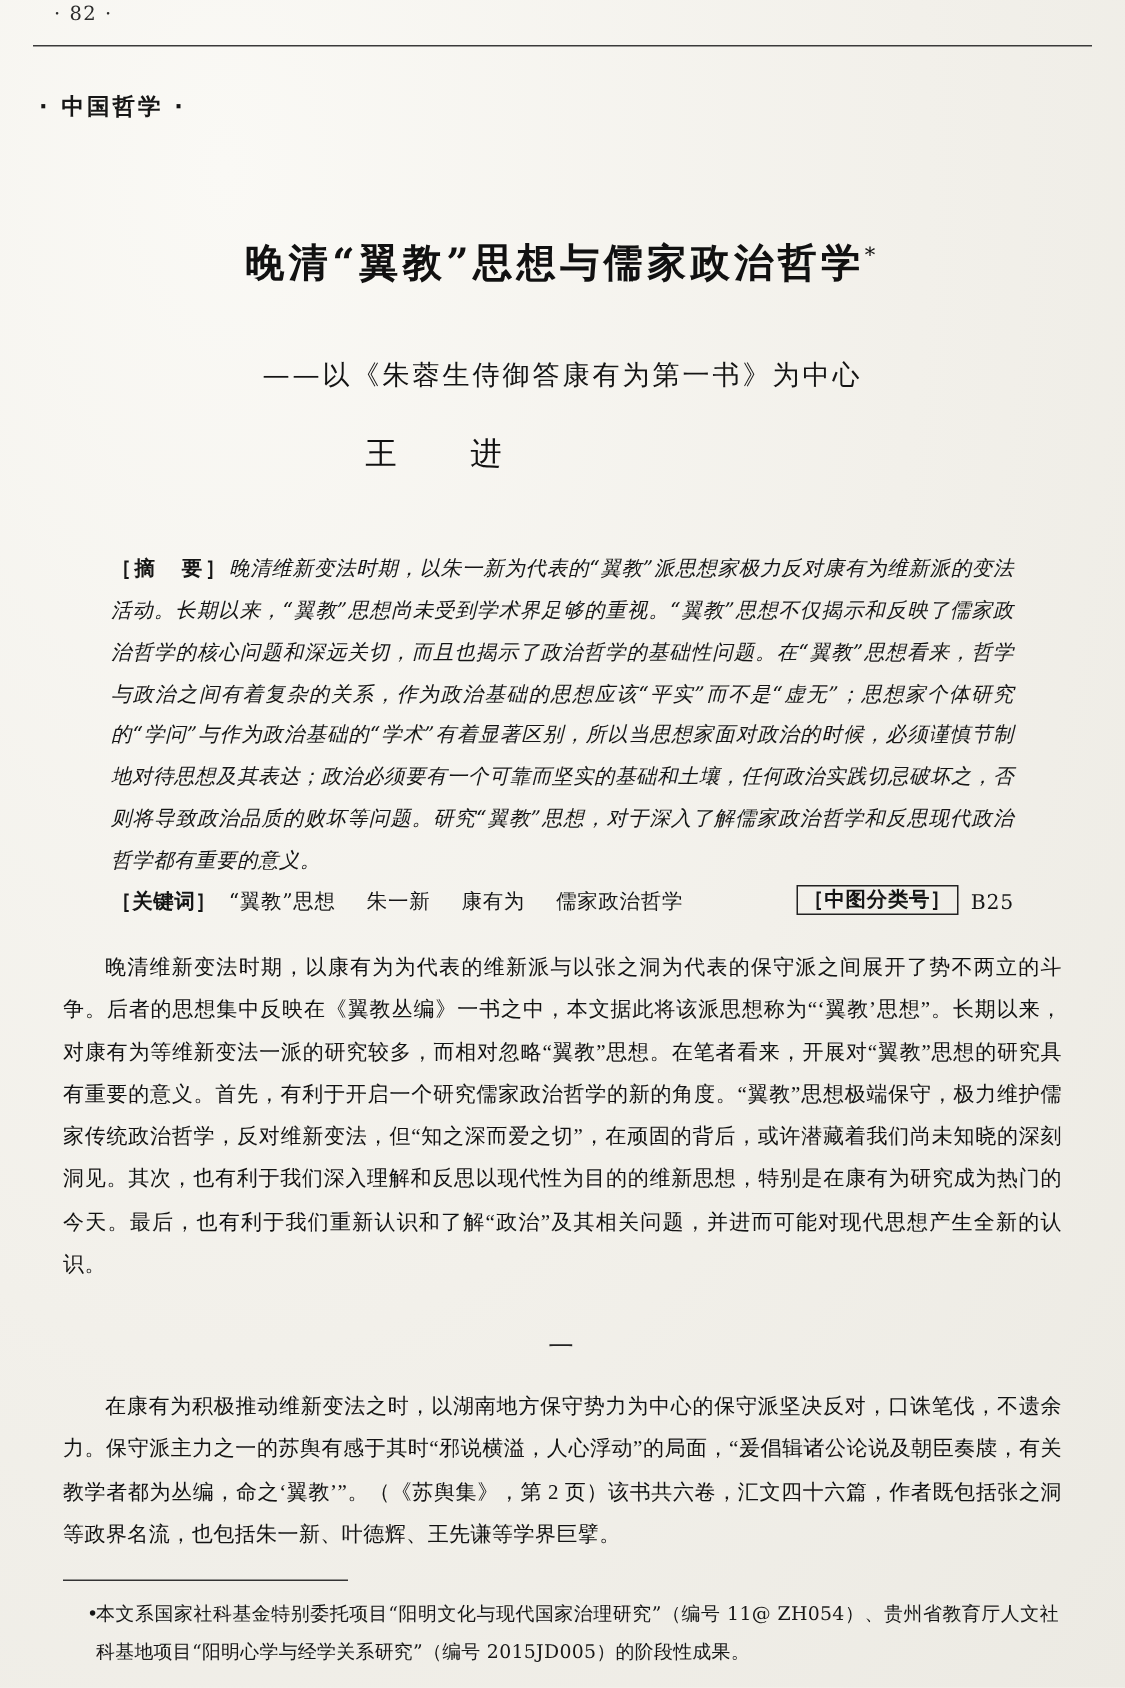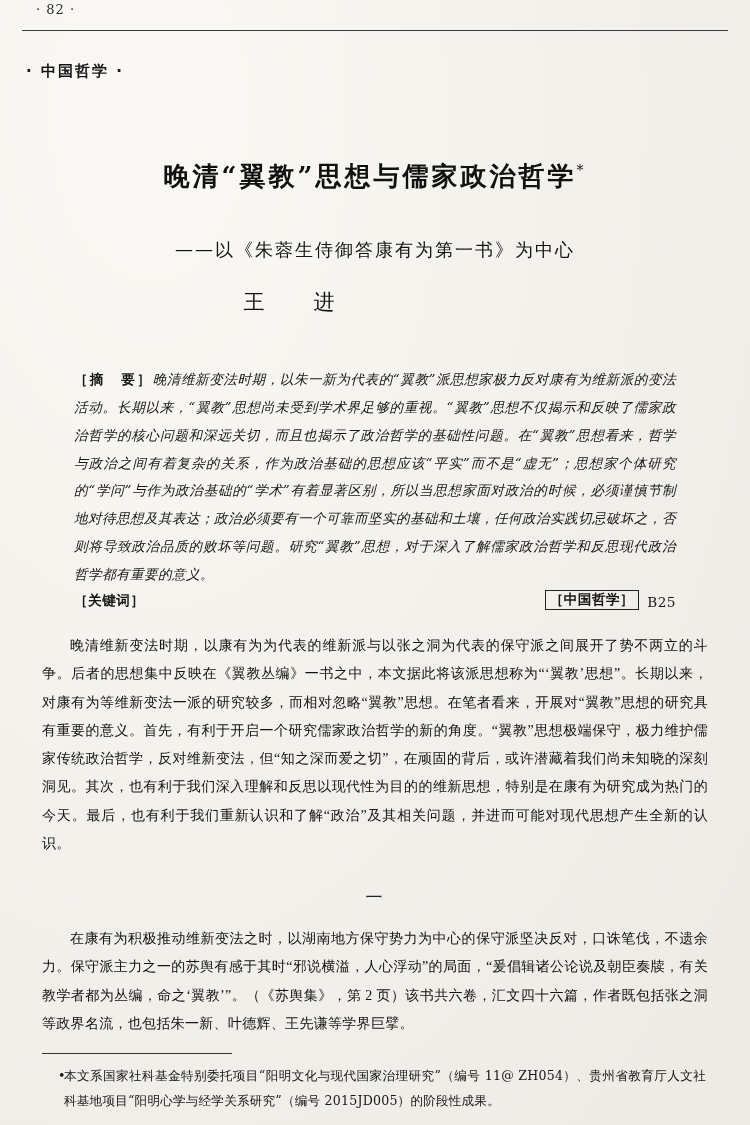"“翼教”思想 朱一新 康有为 儒家政治哲学" span.kw-items { html: none -> <span> <span>“翼教”思想</span> <span>朱一新</span> <span>康有为</span> <span>儒家政治哲学</span> </span> }
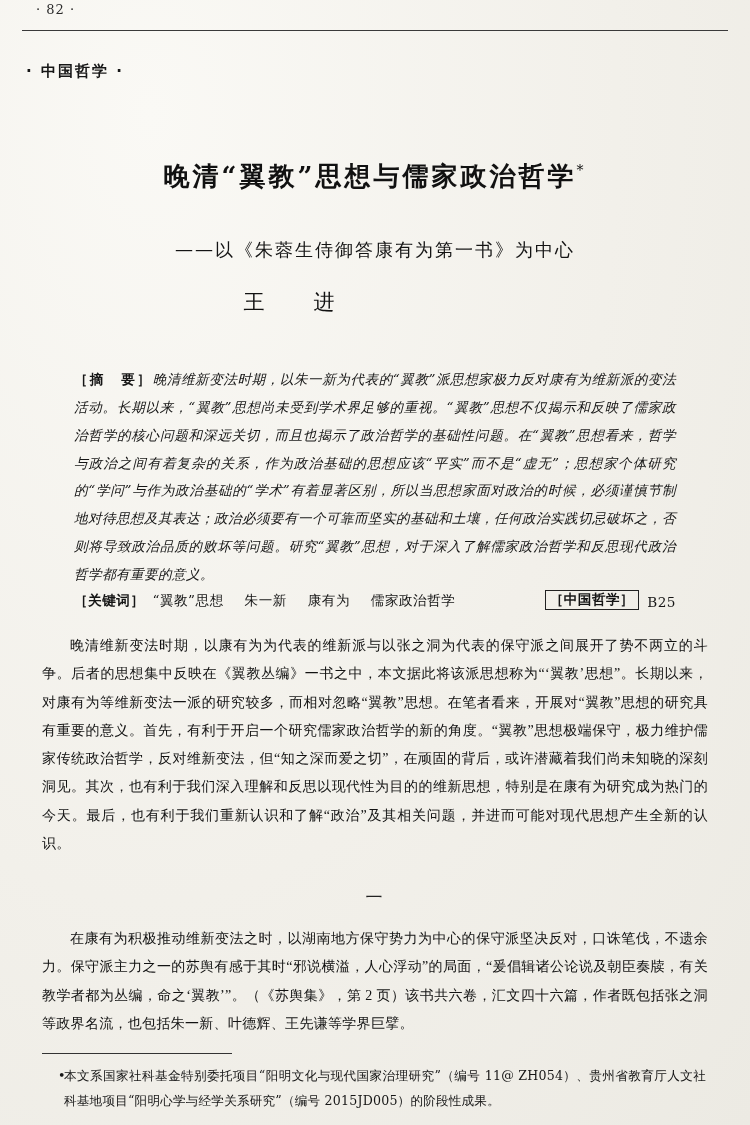"［中国哲学］" span.boxed { text: 国哲学 -> 图分类号 }
